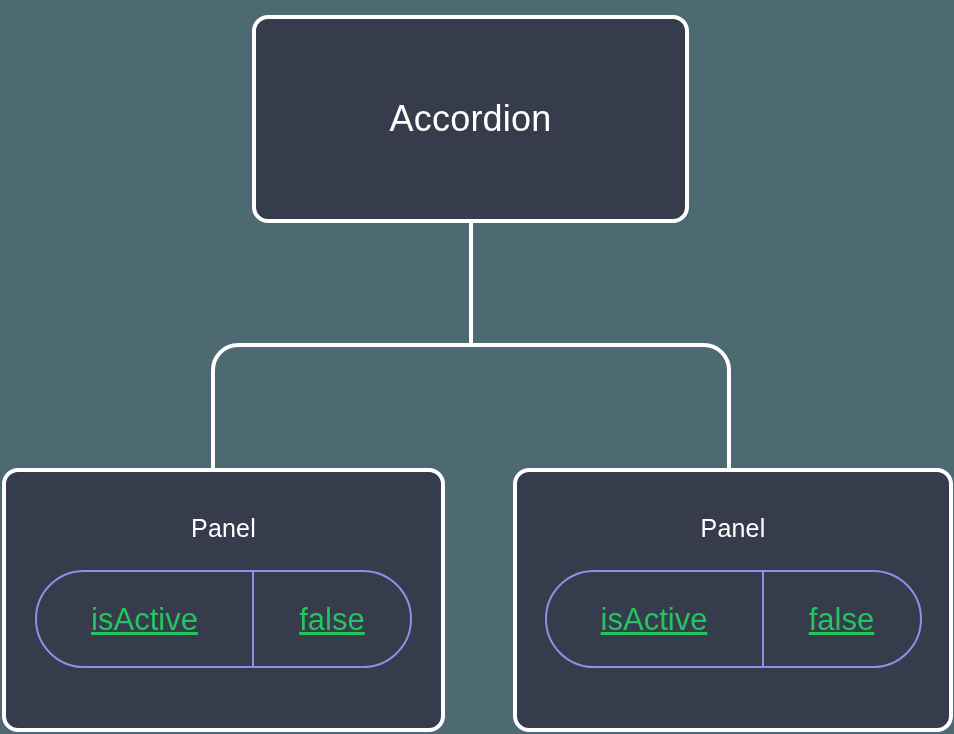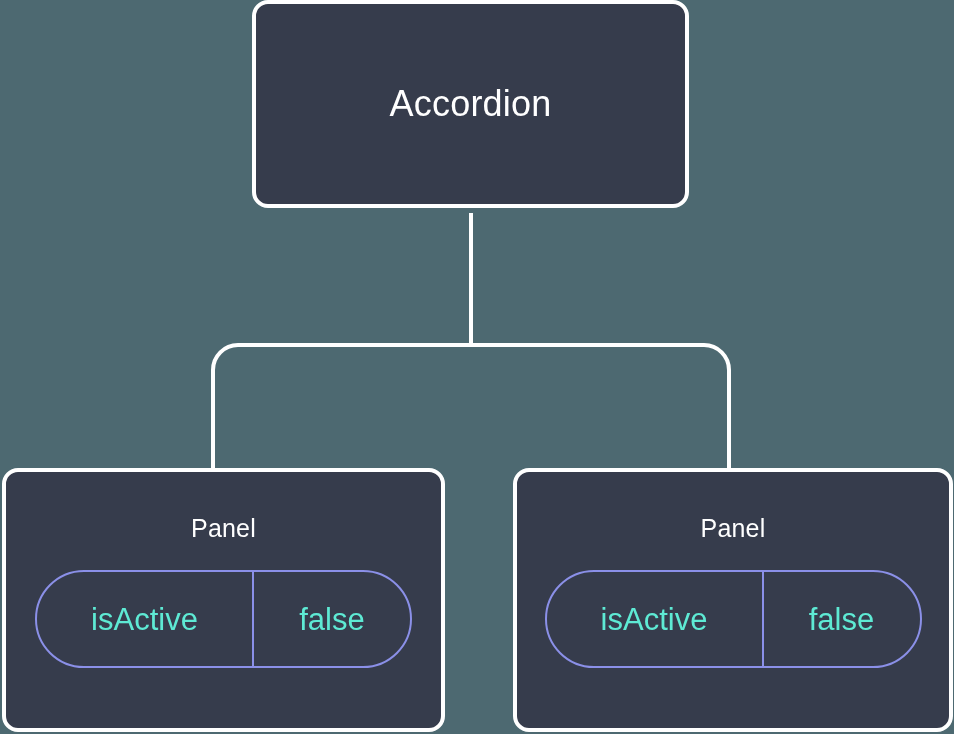"Accordion" .node-root { top: 0 -> 15px }
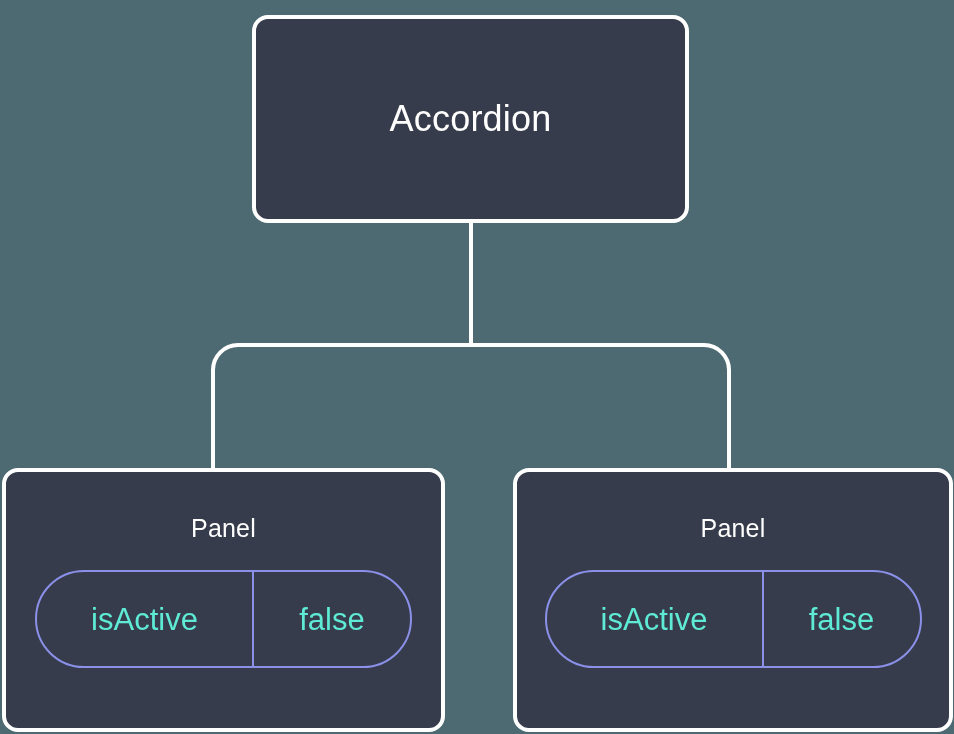"isActive" .prop-key, .prop-value { color: #5eead4 -> #22c55e; text-decoration: none -> underline }
